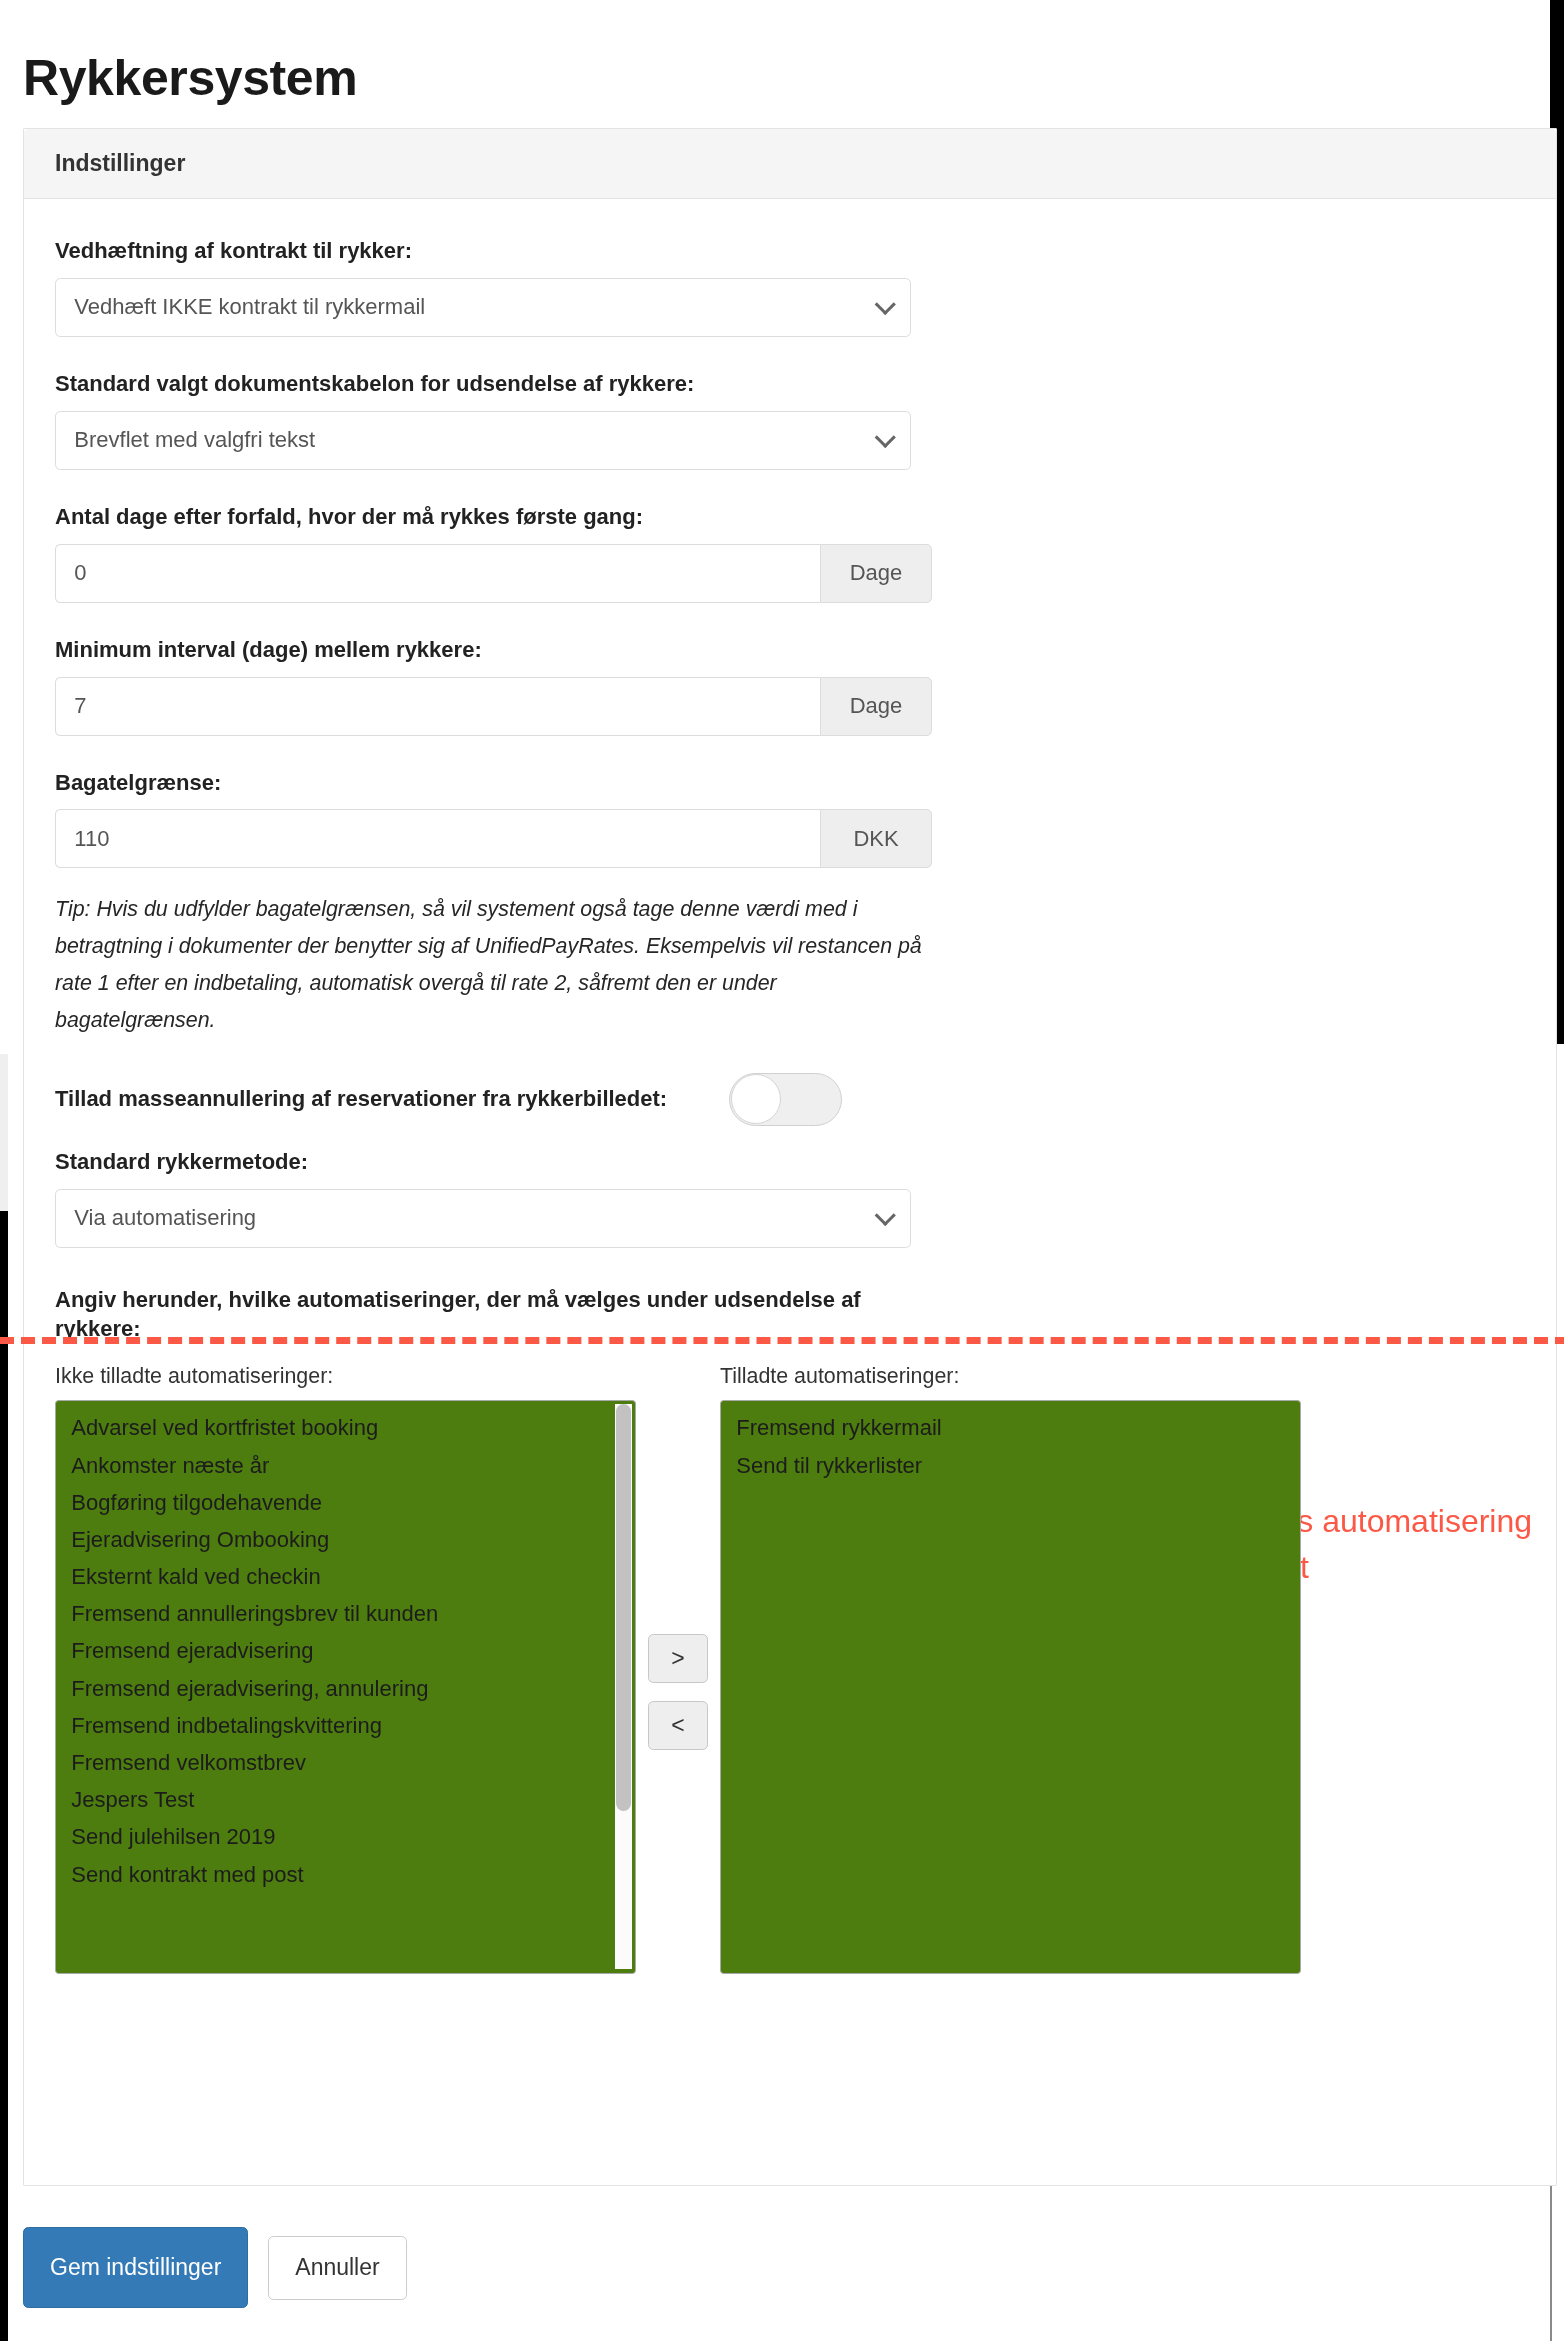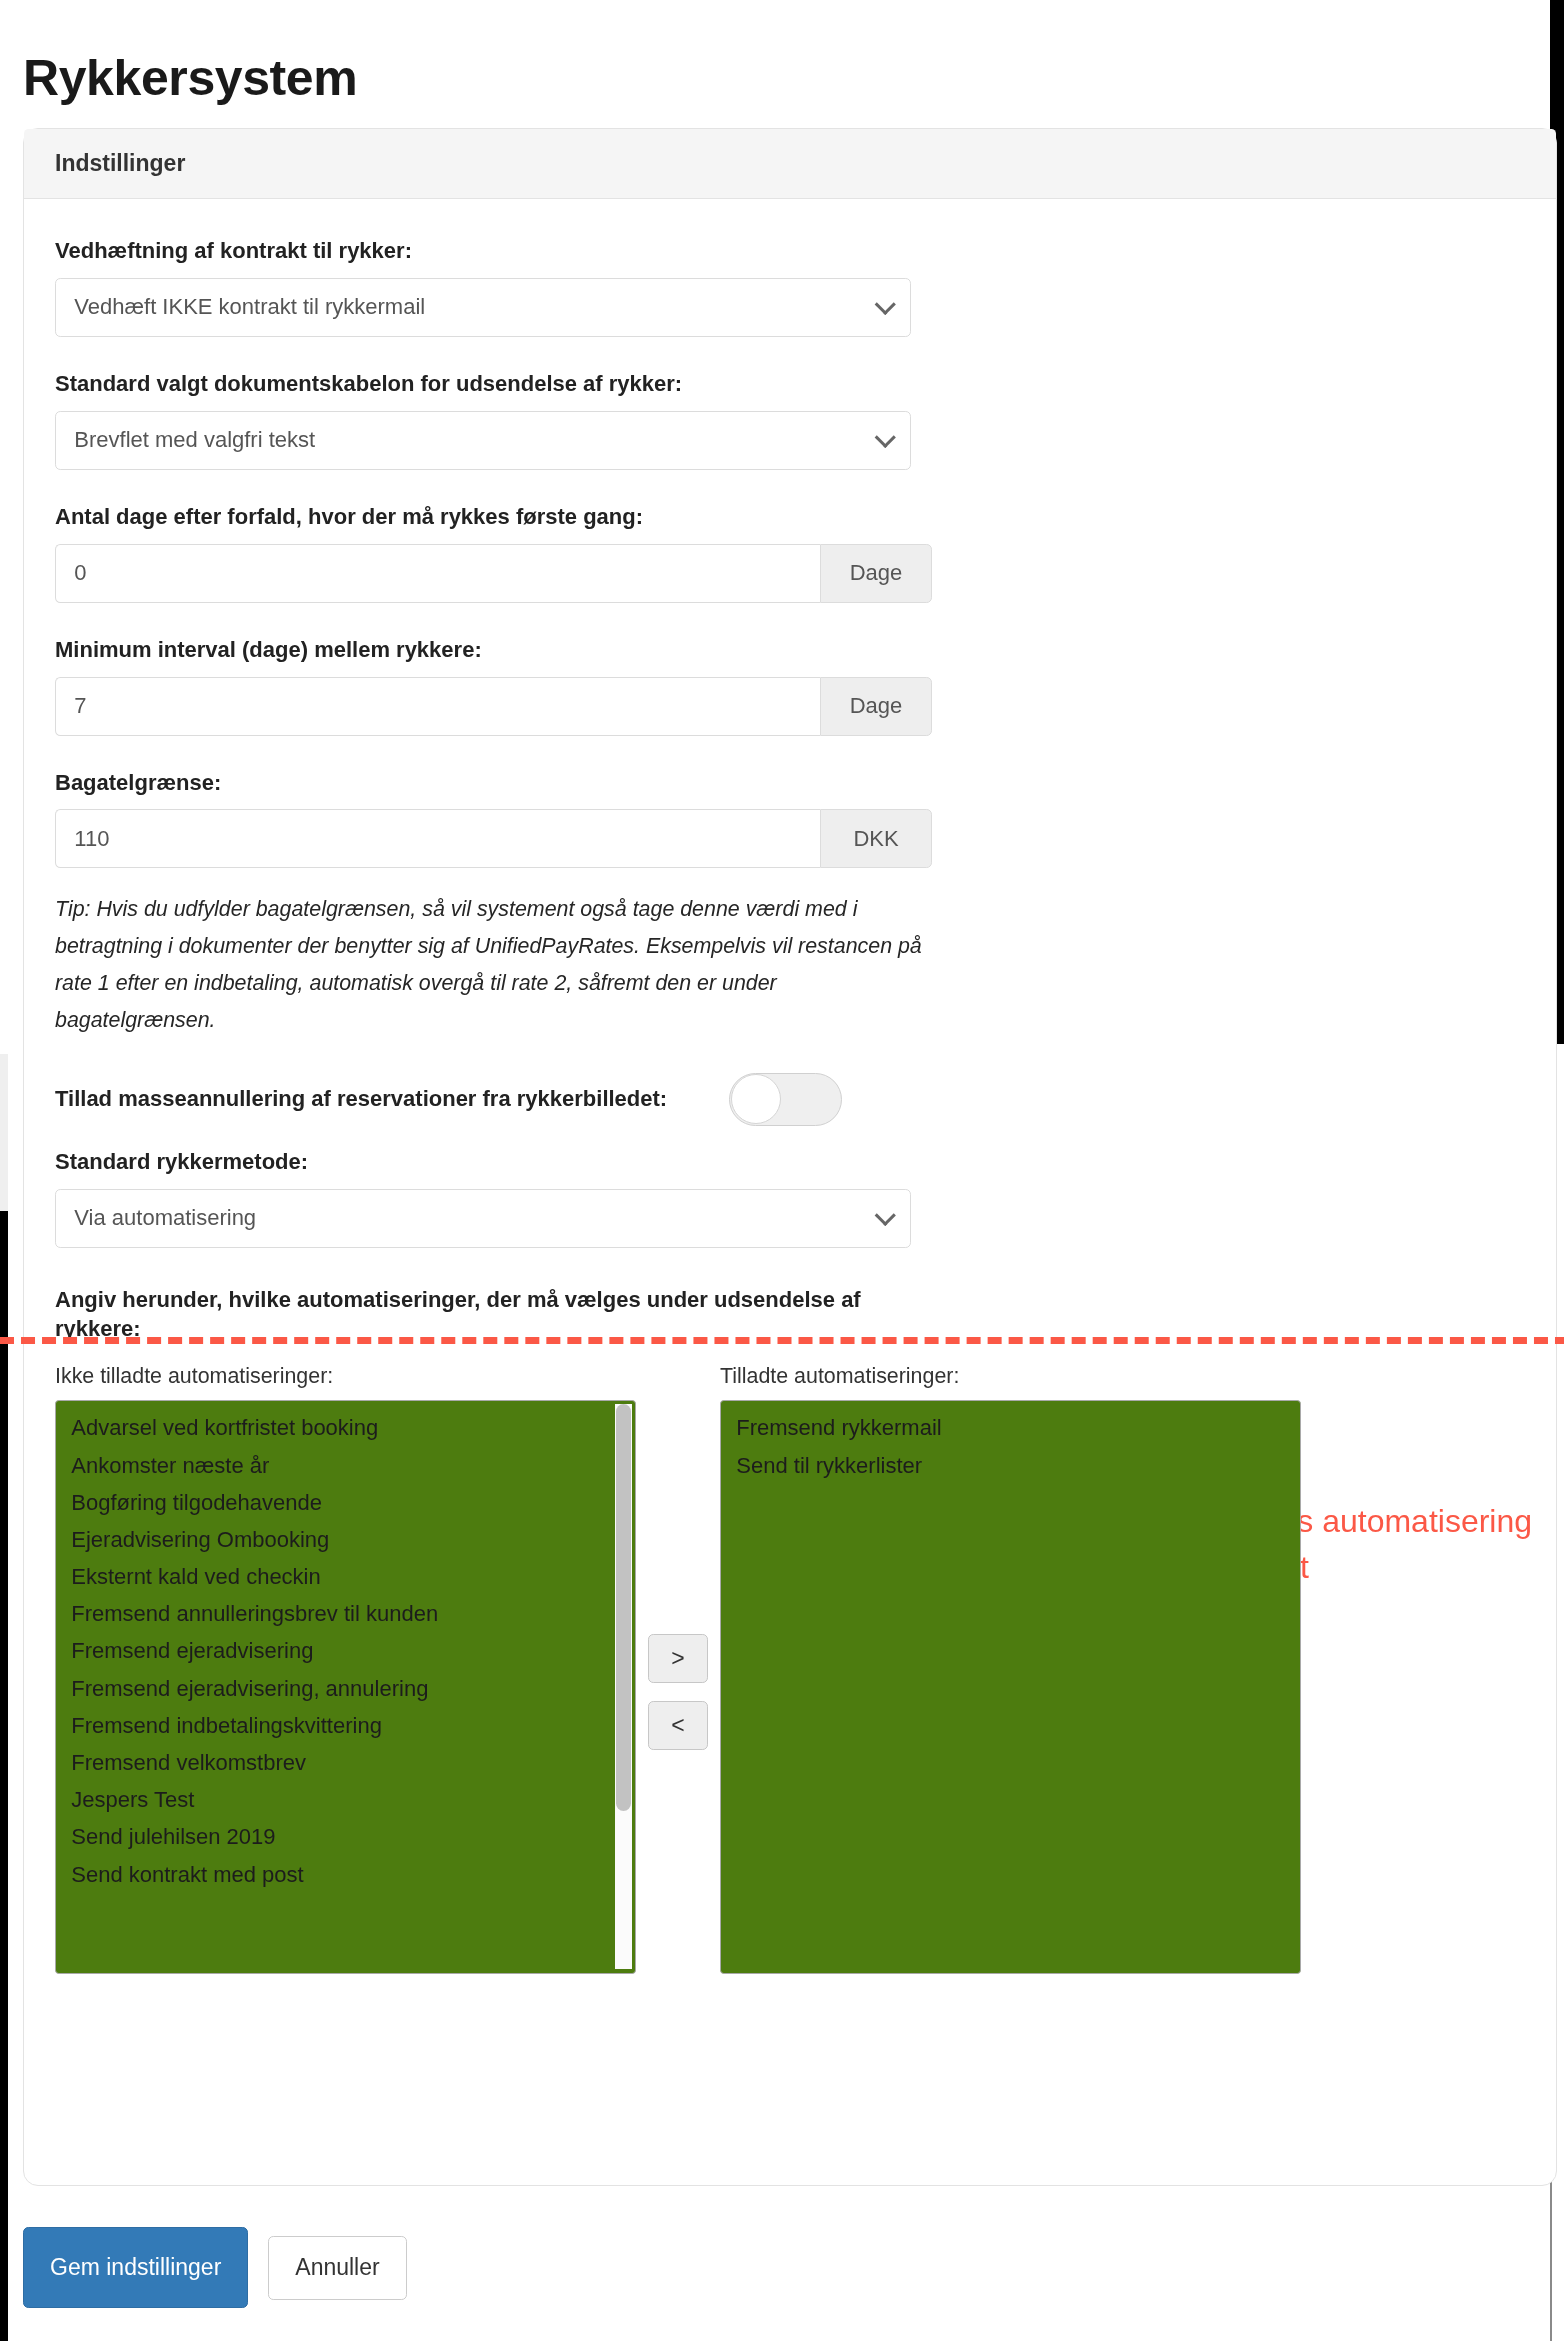"Indstillinger" .panel { border-radius: 15px -> 1px }
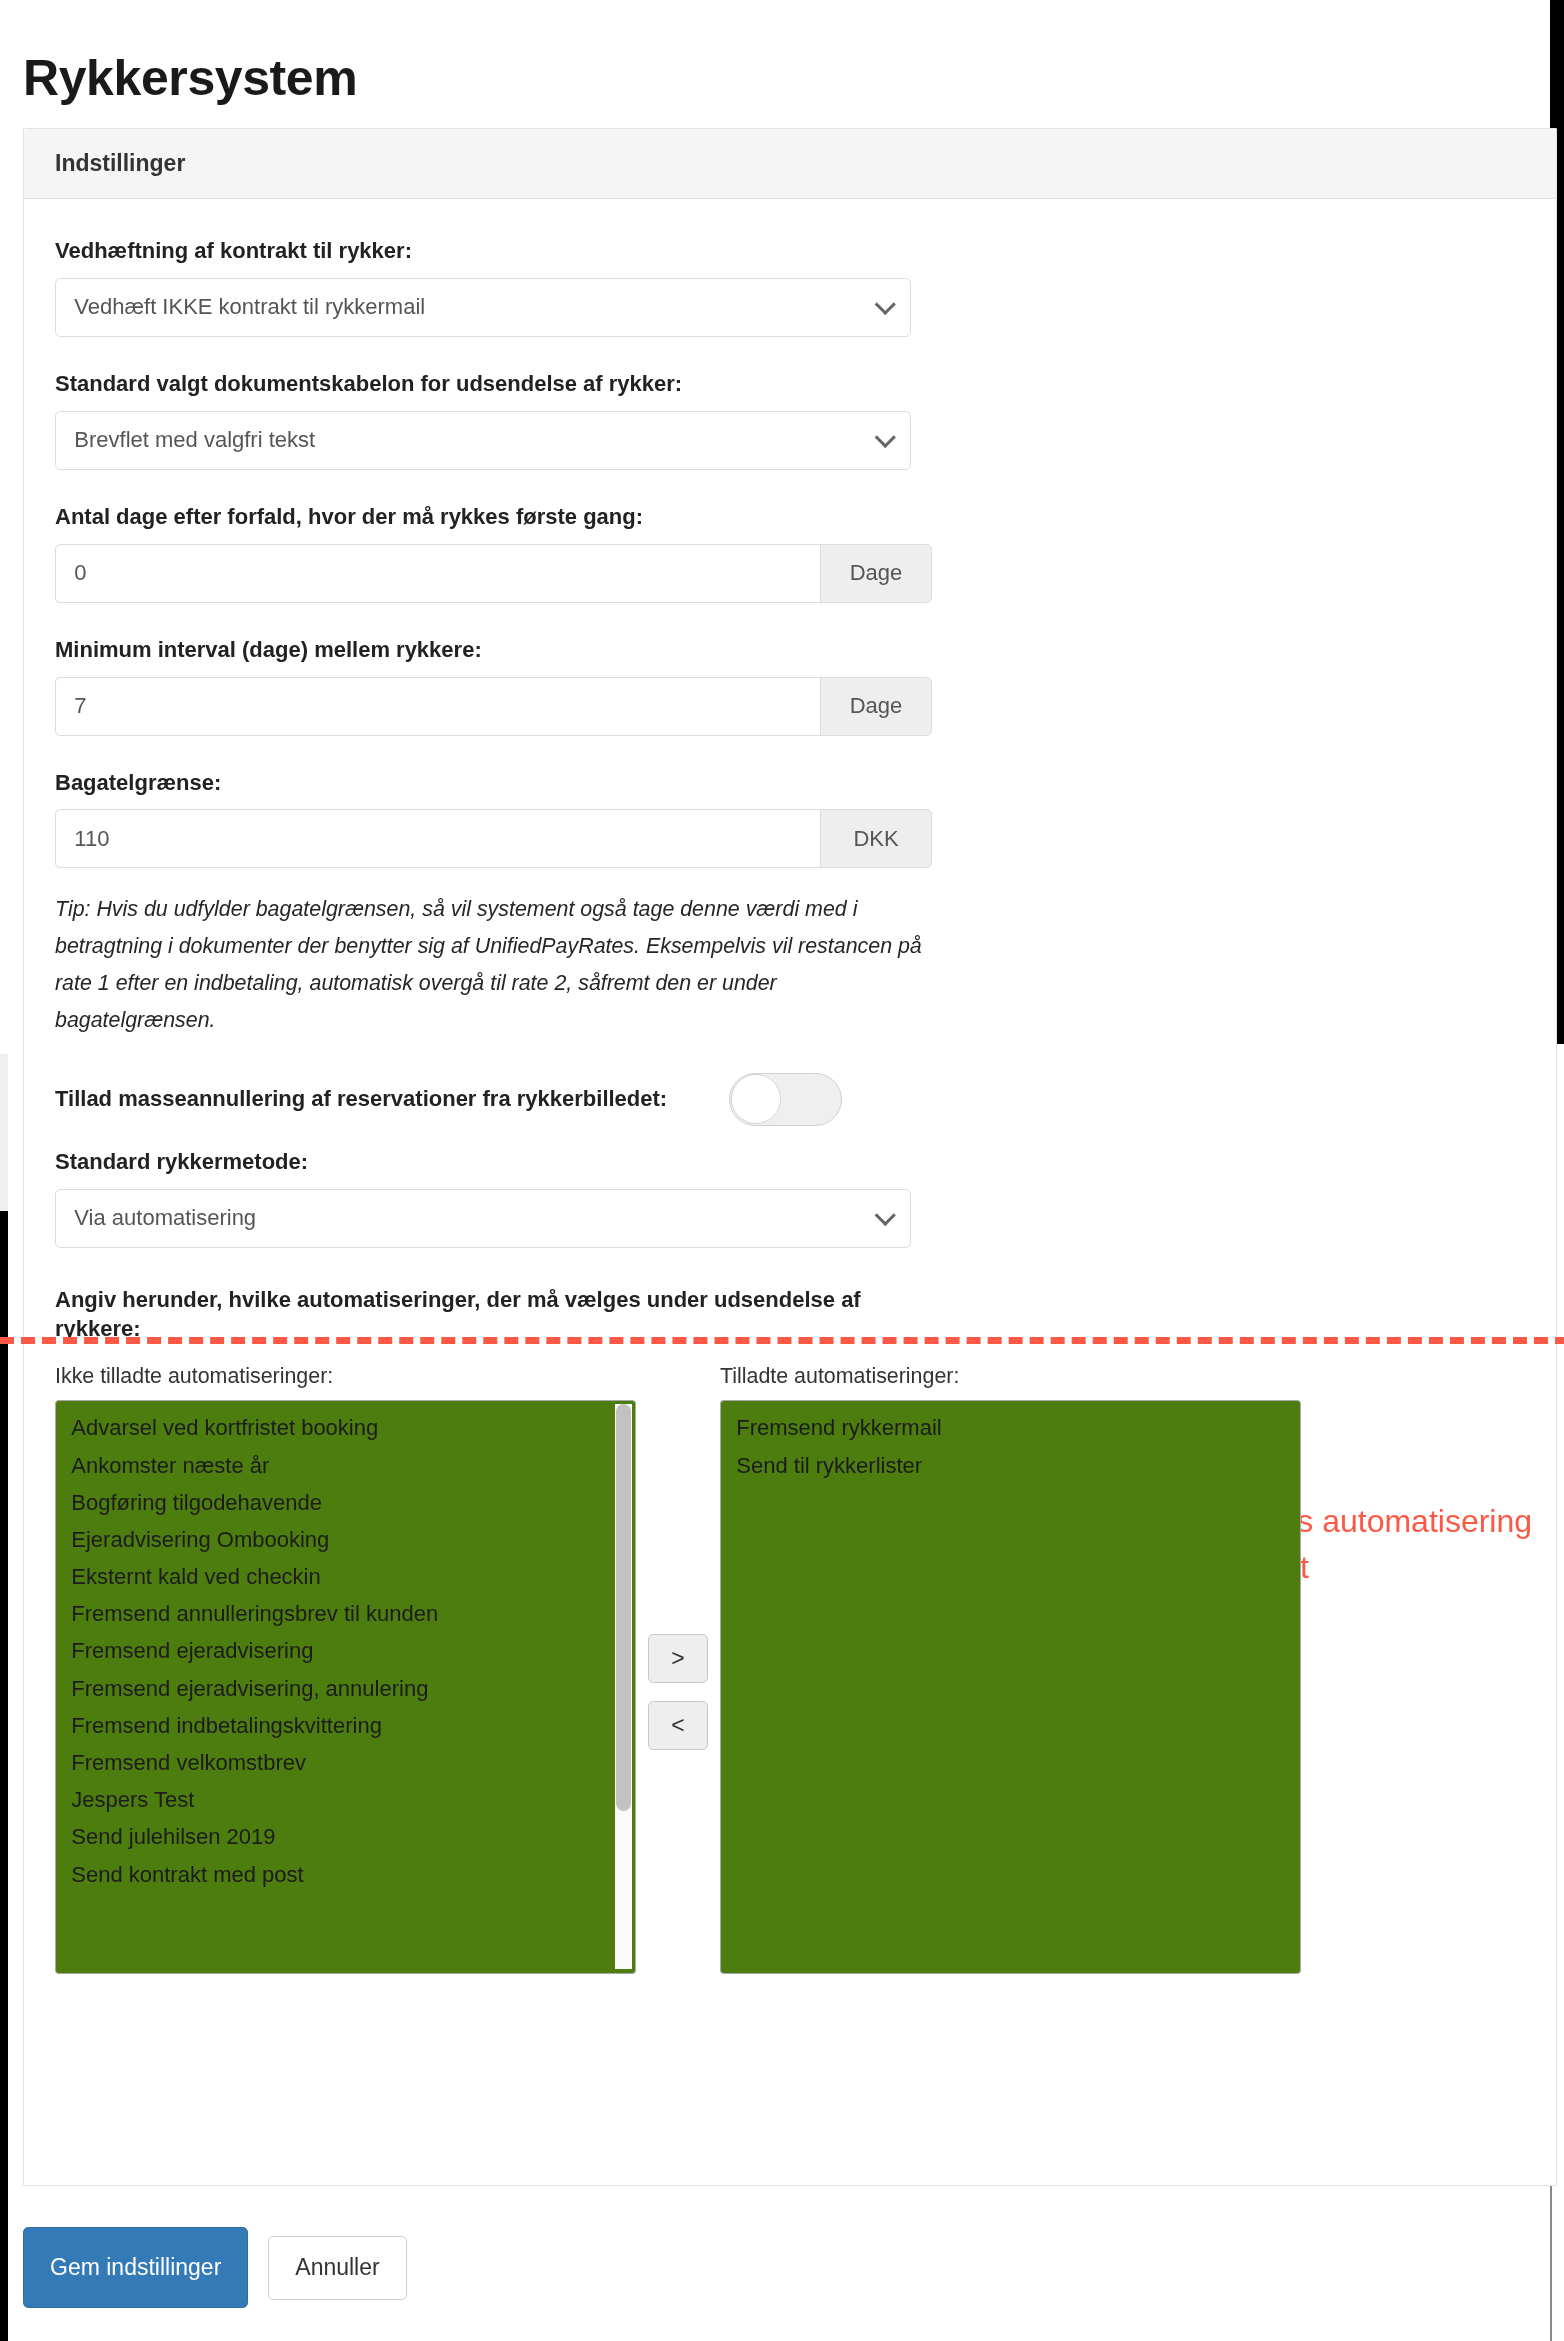"Standard valgt dokumentskabelon for" div.form-label { text: rykker -> rykkere }
